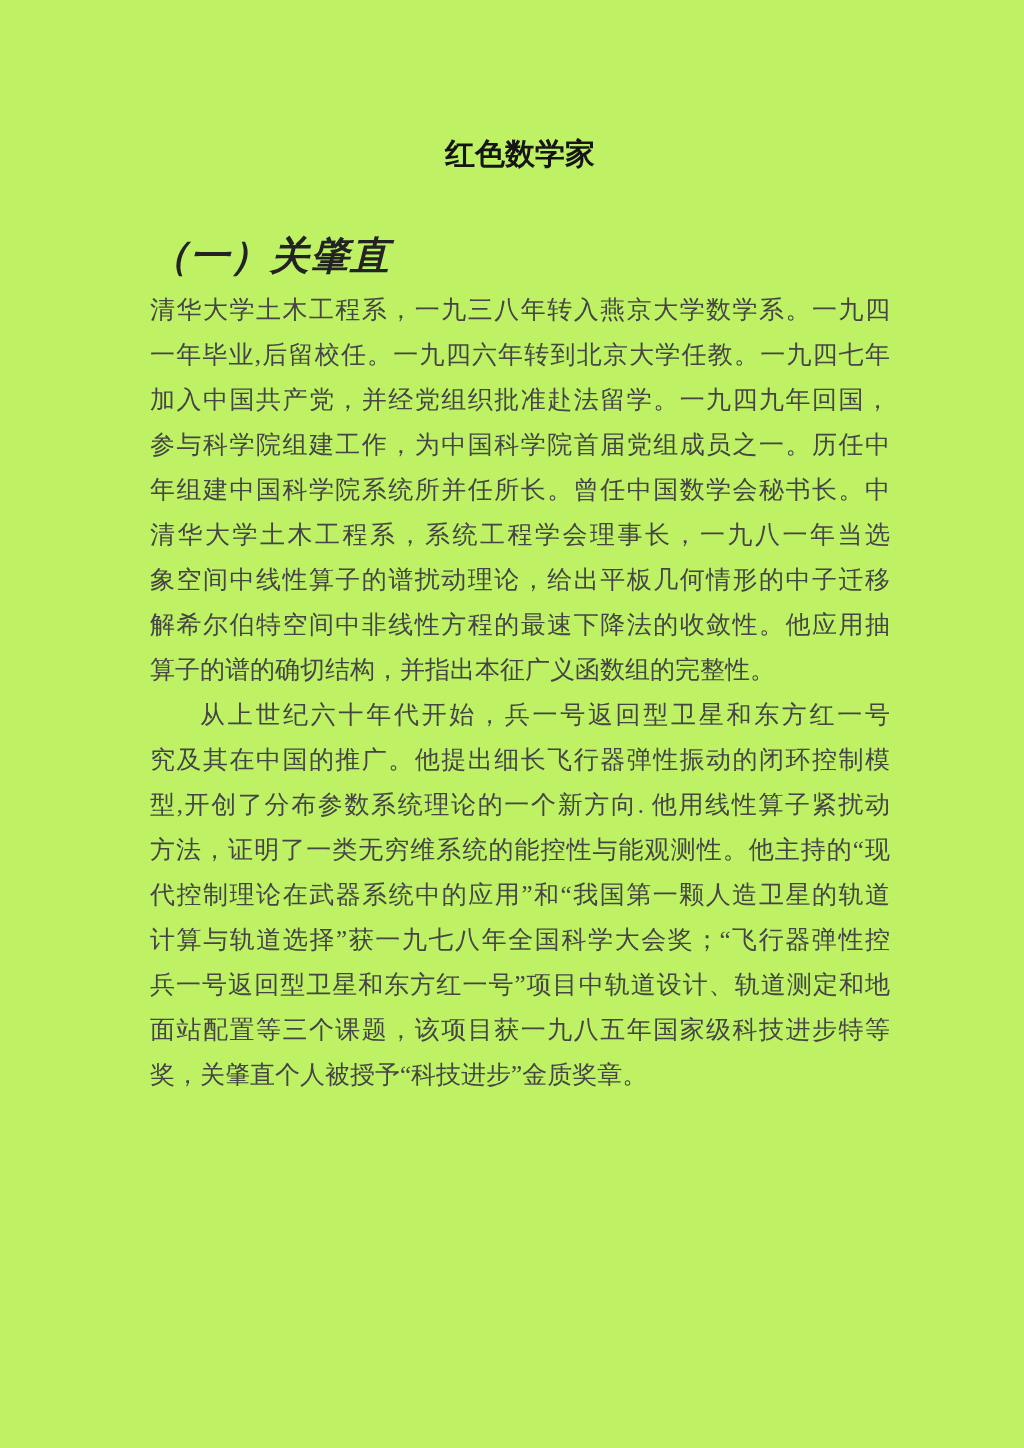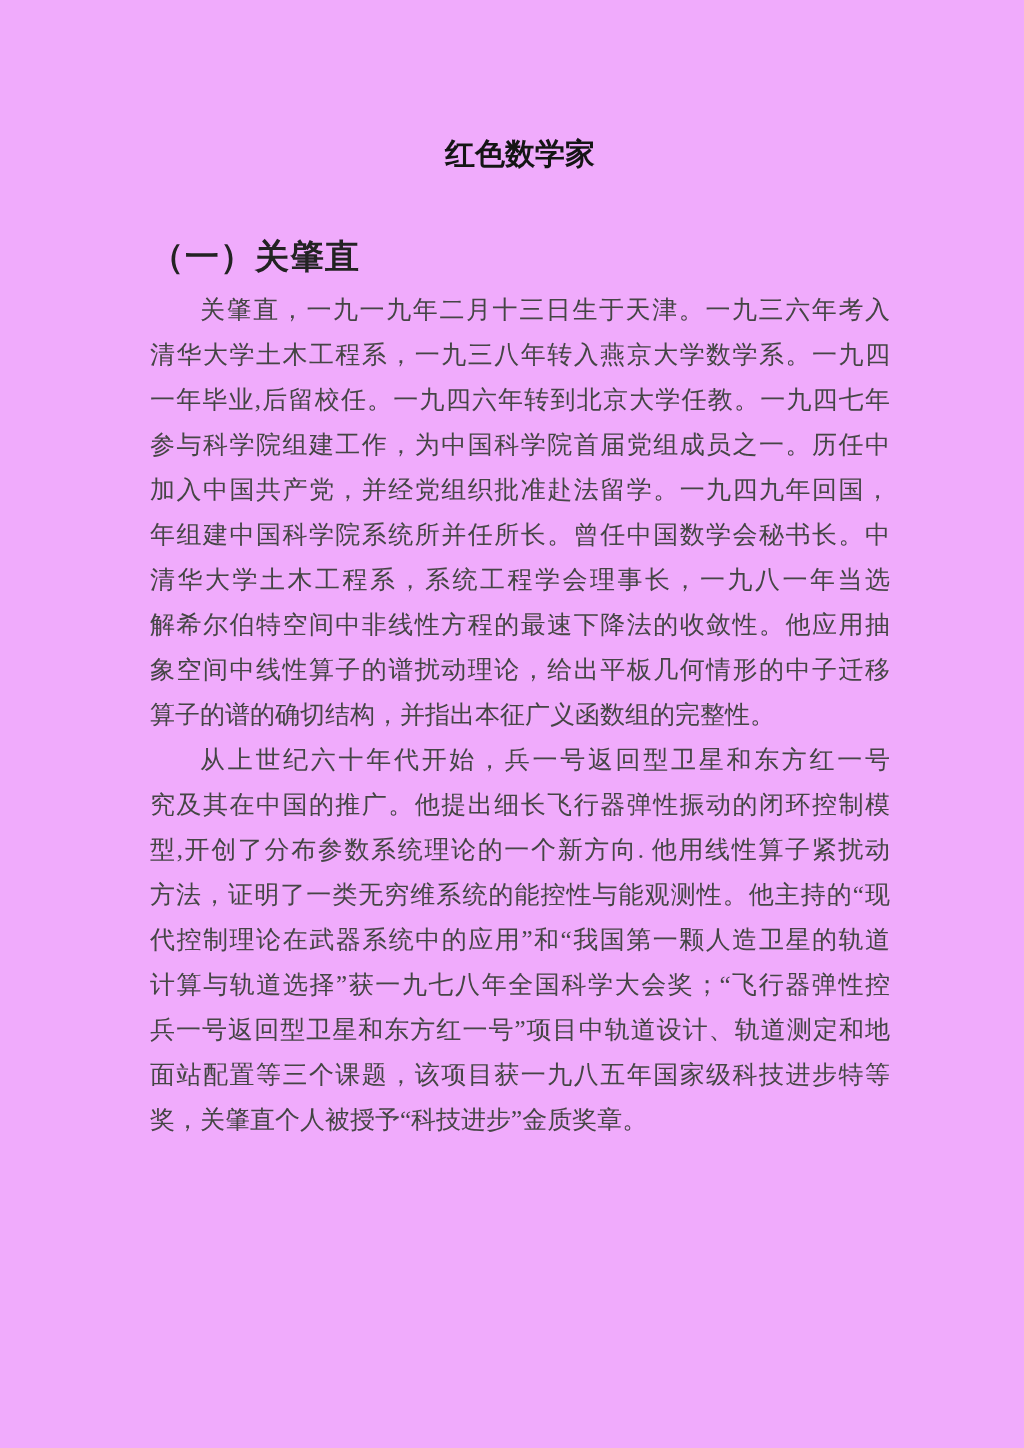"红色数学家" .page { background: #f0abfc -> #bef264 }
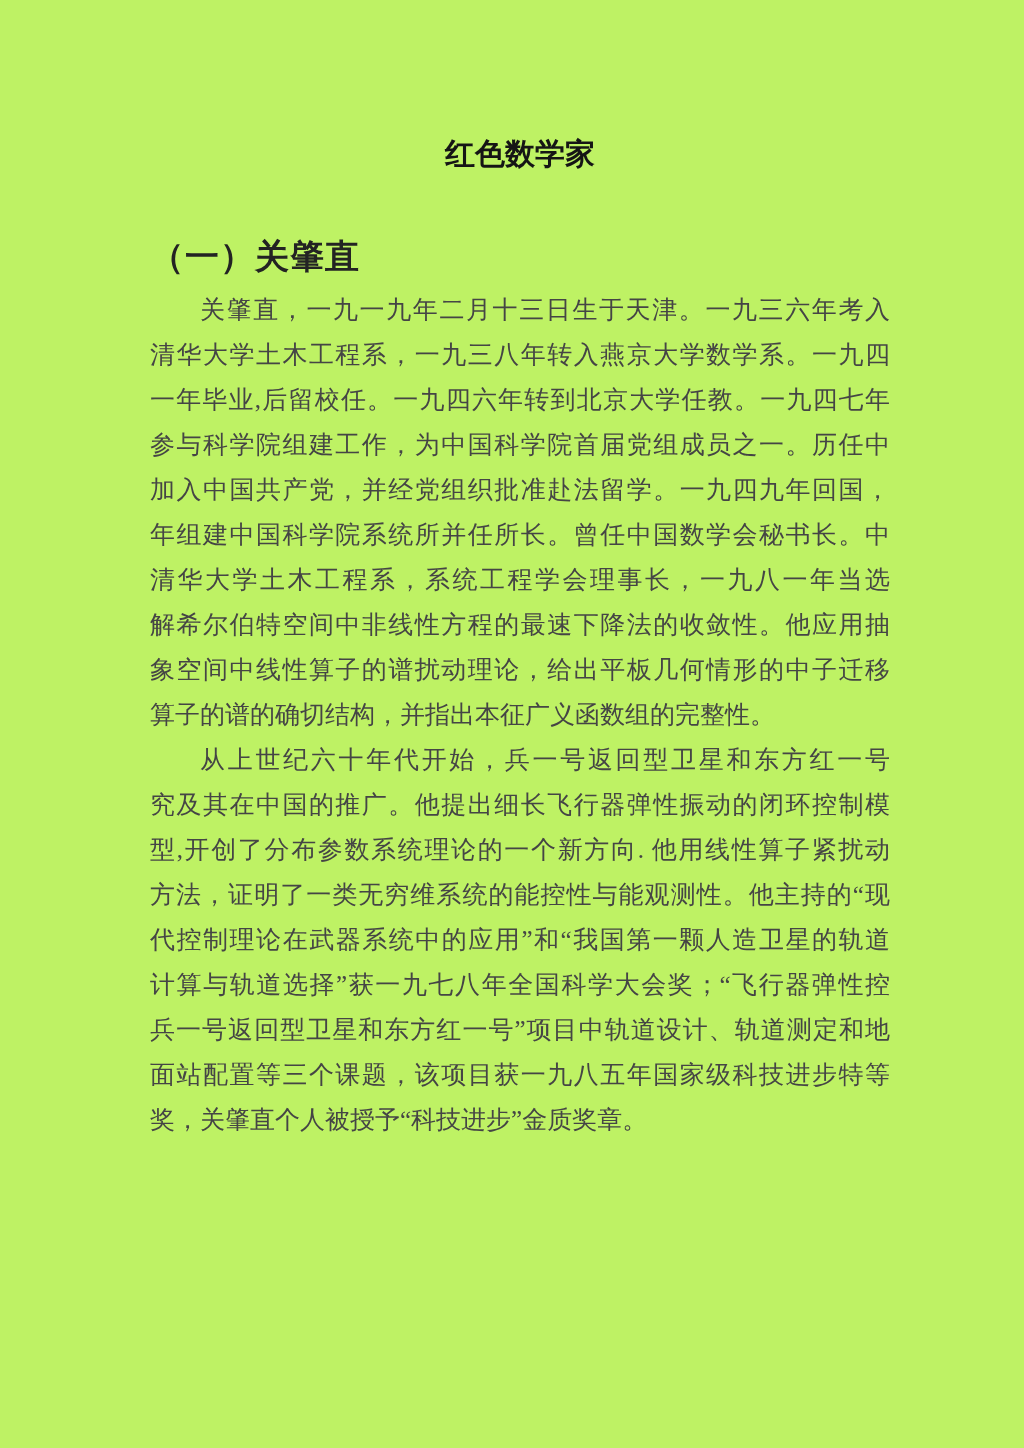"（一）关肇直" .section-heading { font-size: 34px -> 39px; font-style: none -> italic }
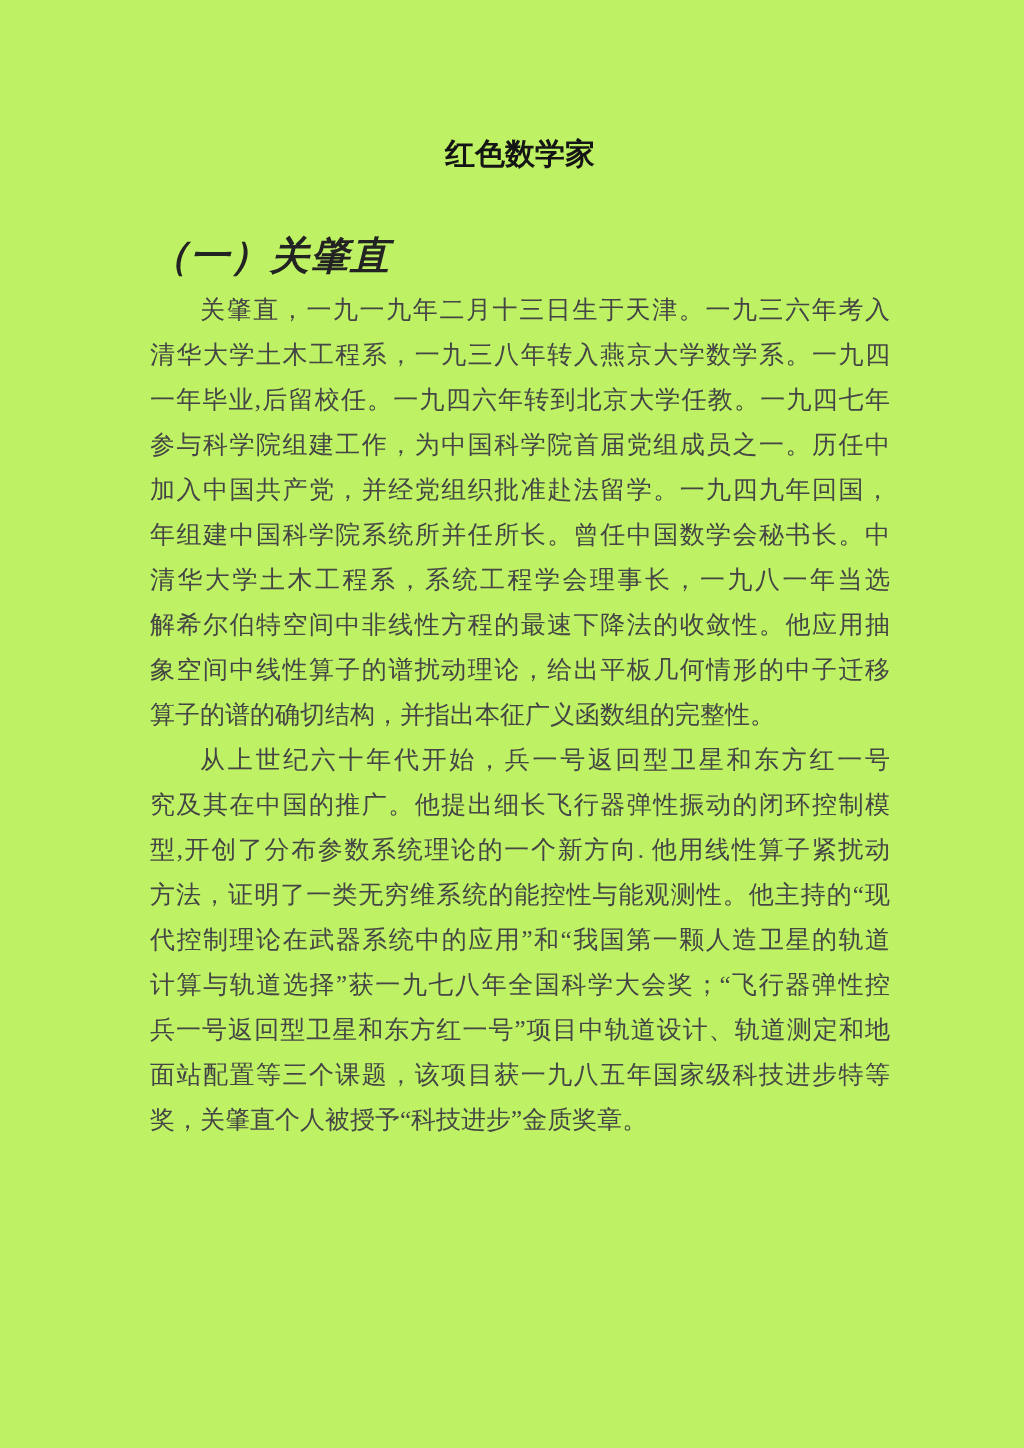"关肇直，一九一九年二月十三日生于天津。一九三六年考入" div.line { html: <div>关肇直，一九一九年二月十三日生于天津。一九三六年考入</div> -> none }
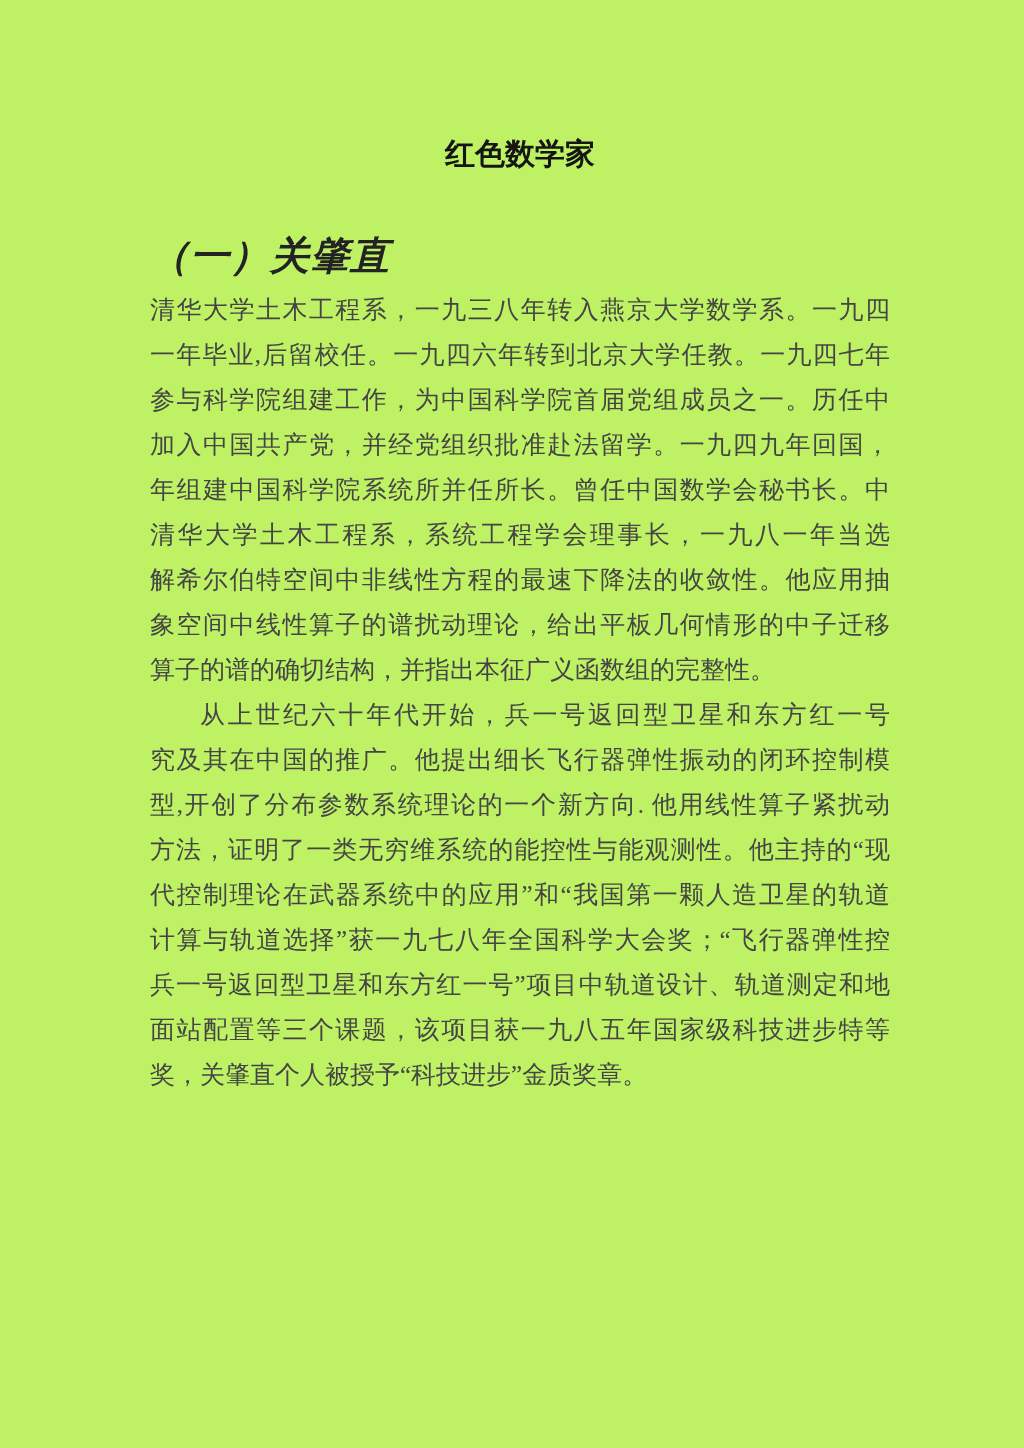"参与科学院组建工作，为中国科学院首届党组成员之一。历任中" div.line { order: before "加入中国共产党，并经党组织批准赴法留学。一九四九年回国，" -> after "加入中国共产党，并经党组织批准赴法留学。一九四九年回国，" }
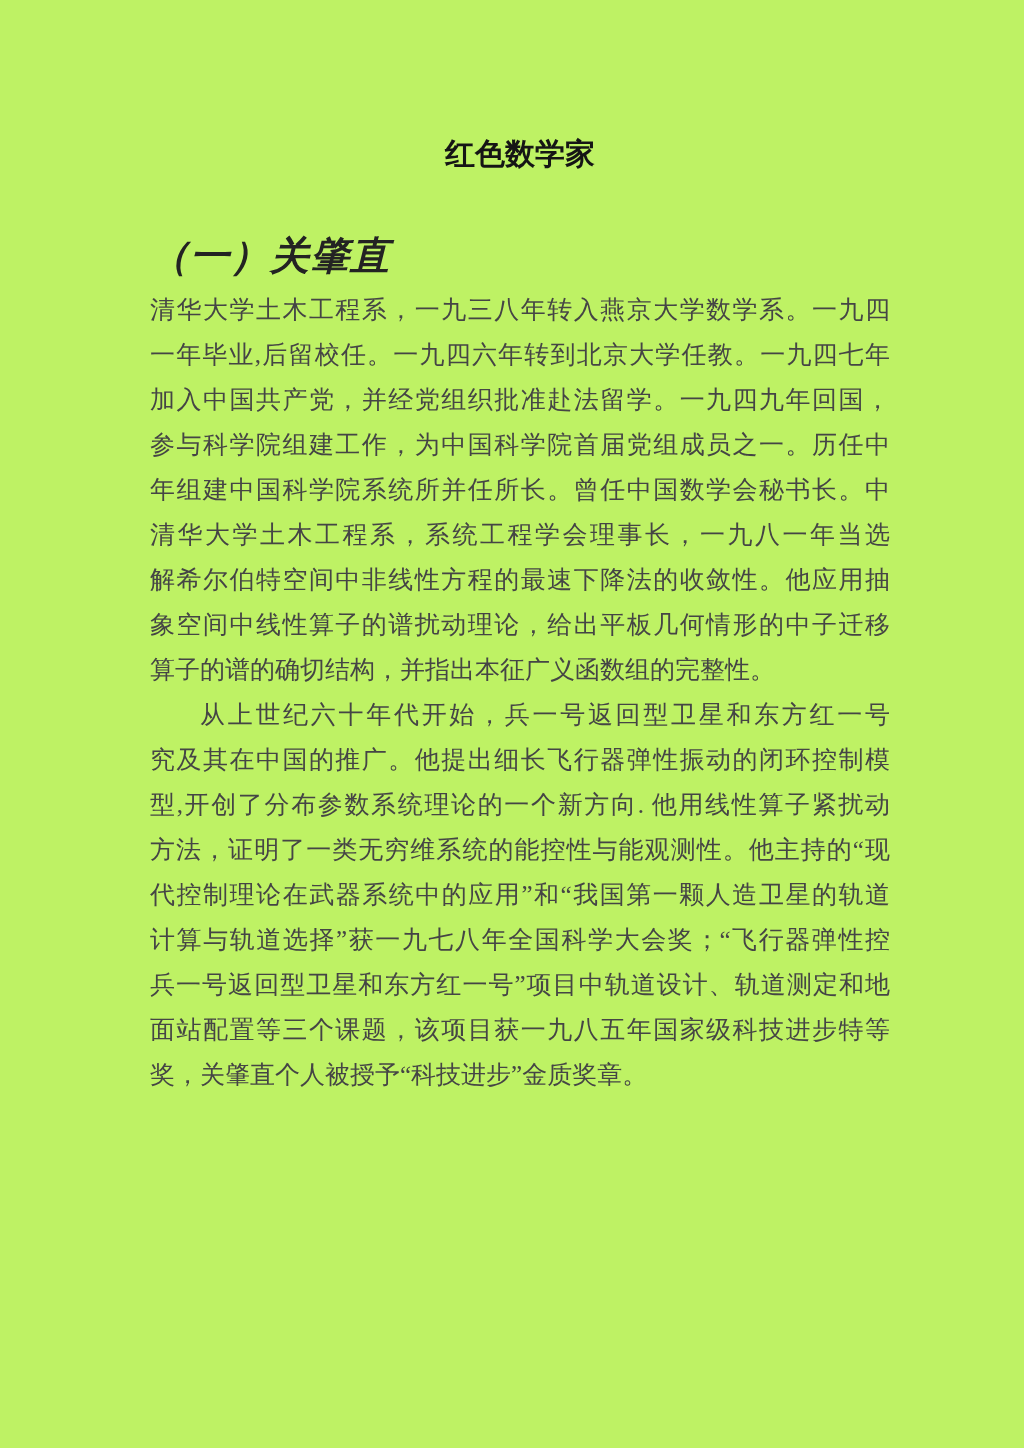"解希尔伯特空间中非线性方程的最速下降法的收敛性。他应用抽" div.line { order: before "象空间中线性算子的谱扰动理论，给出平板几何情形的中子迁移" -> after "象空间中线性算子的谱扰动理论，给出平板几何情形的中子迁移" }
